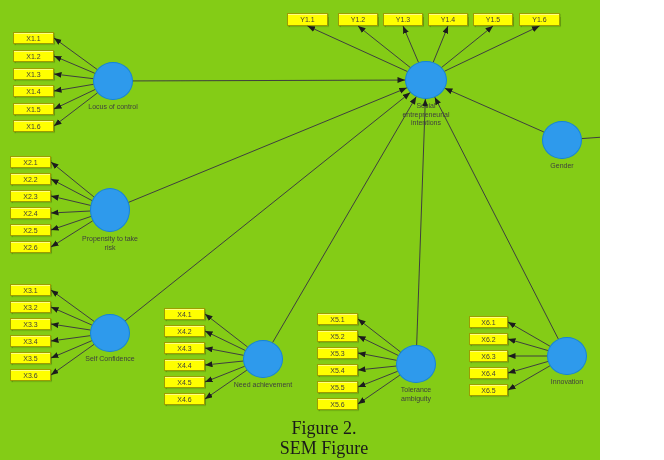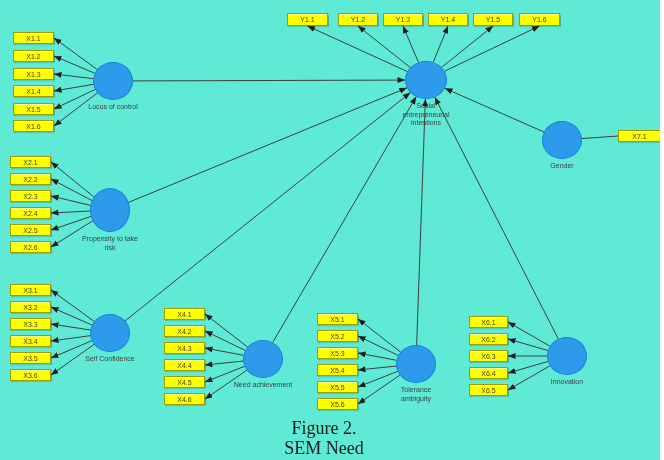"Figure 2." #canvas { background: #5eead4 -> #84cc16; width: 660px -> 600px }
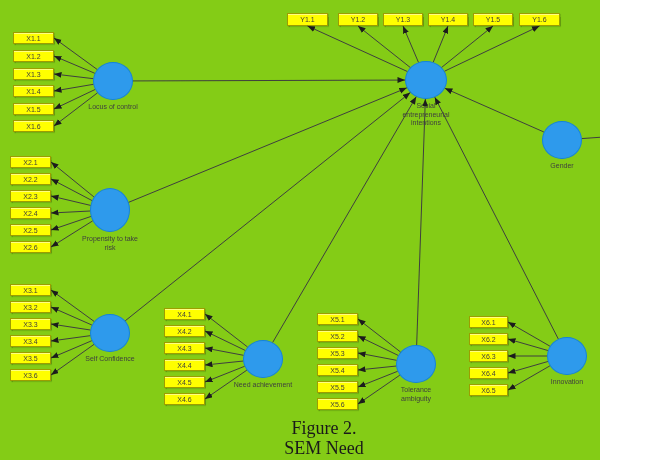"SEM Need" div { text: Need -> Figure }
